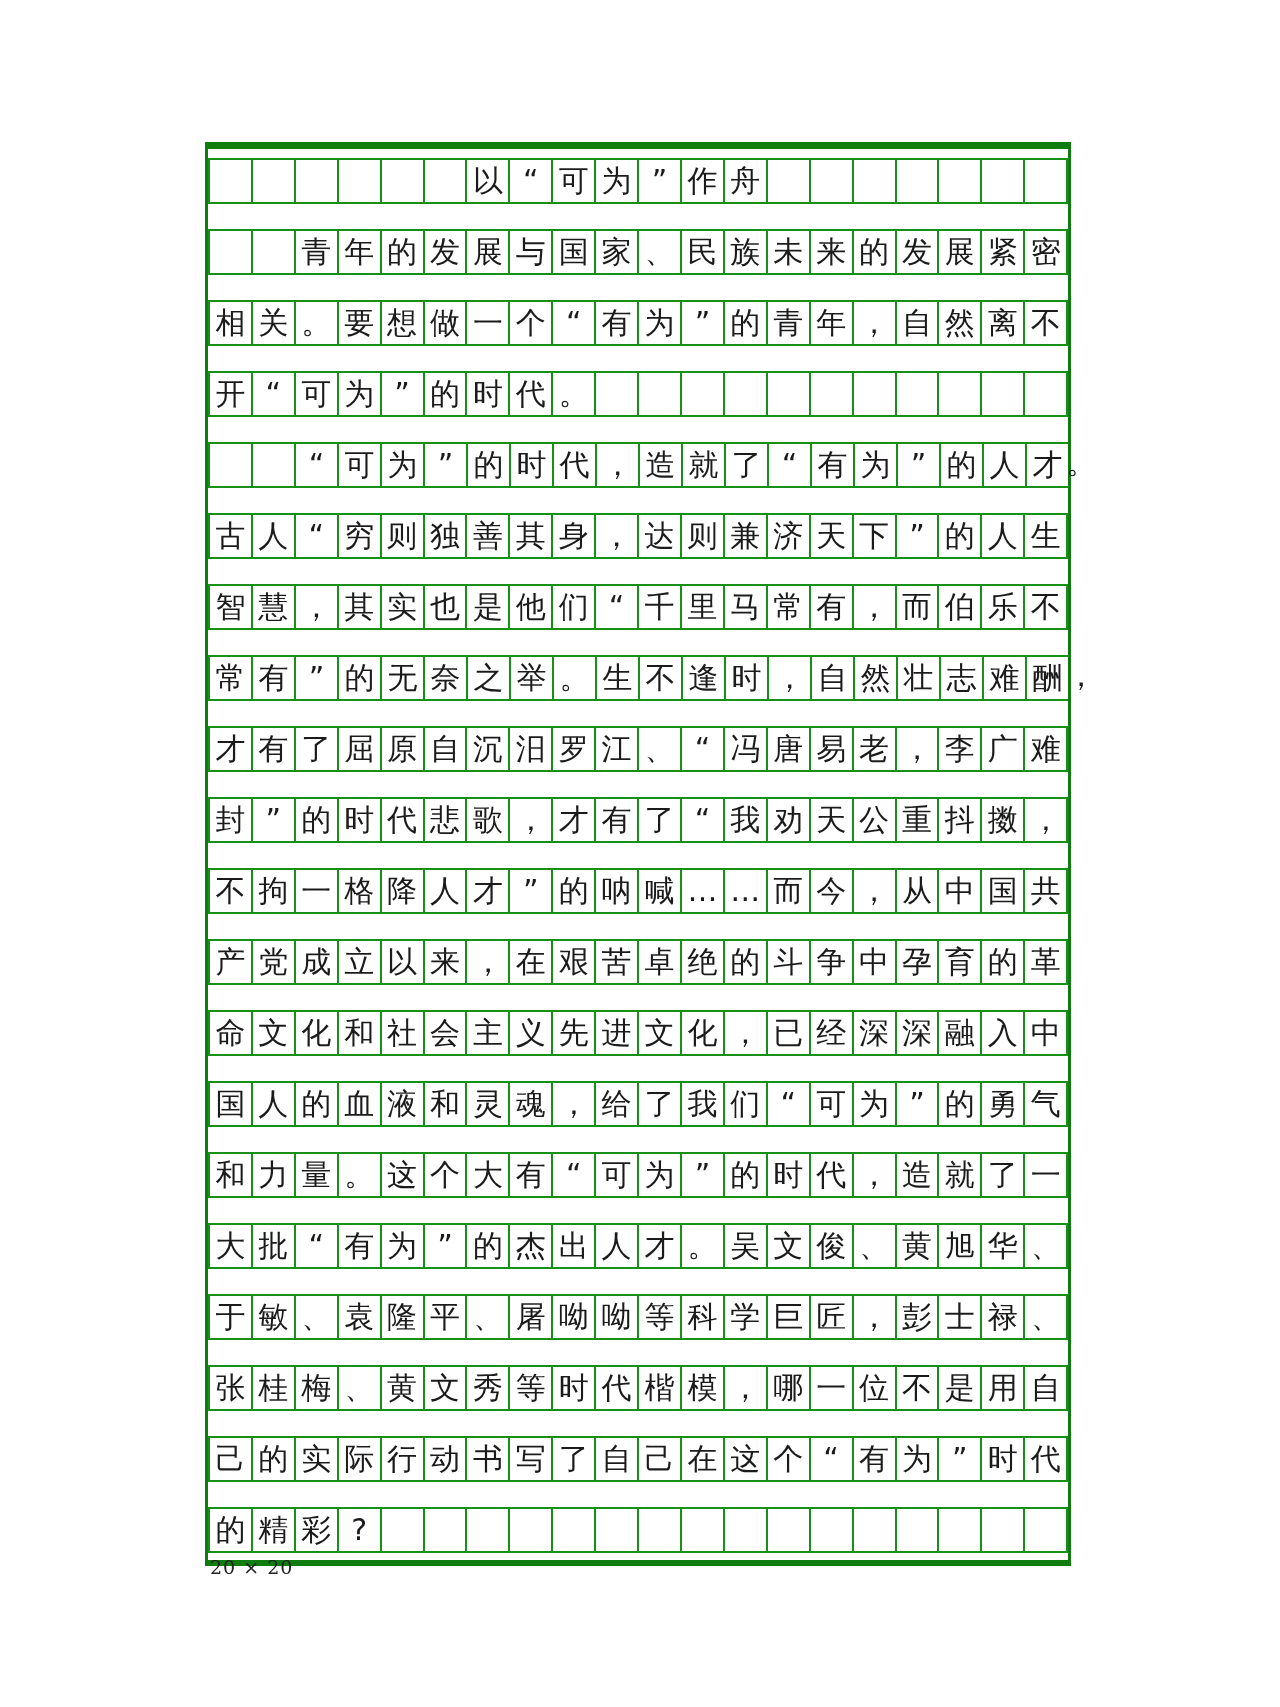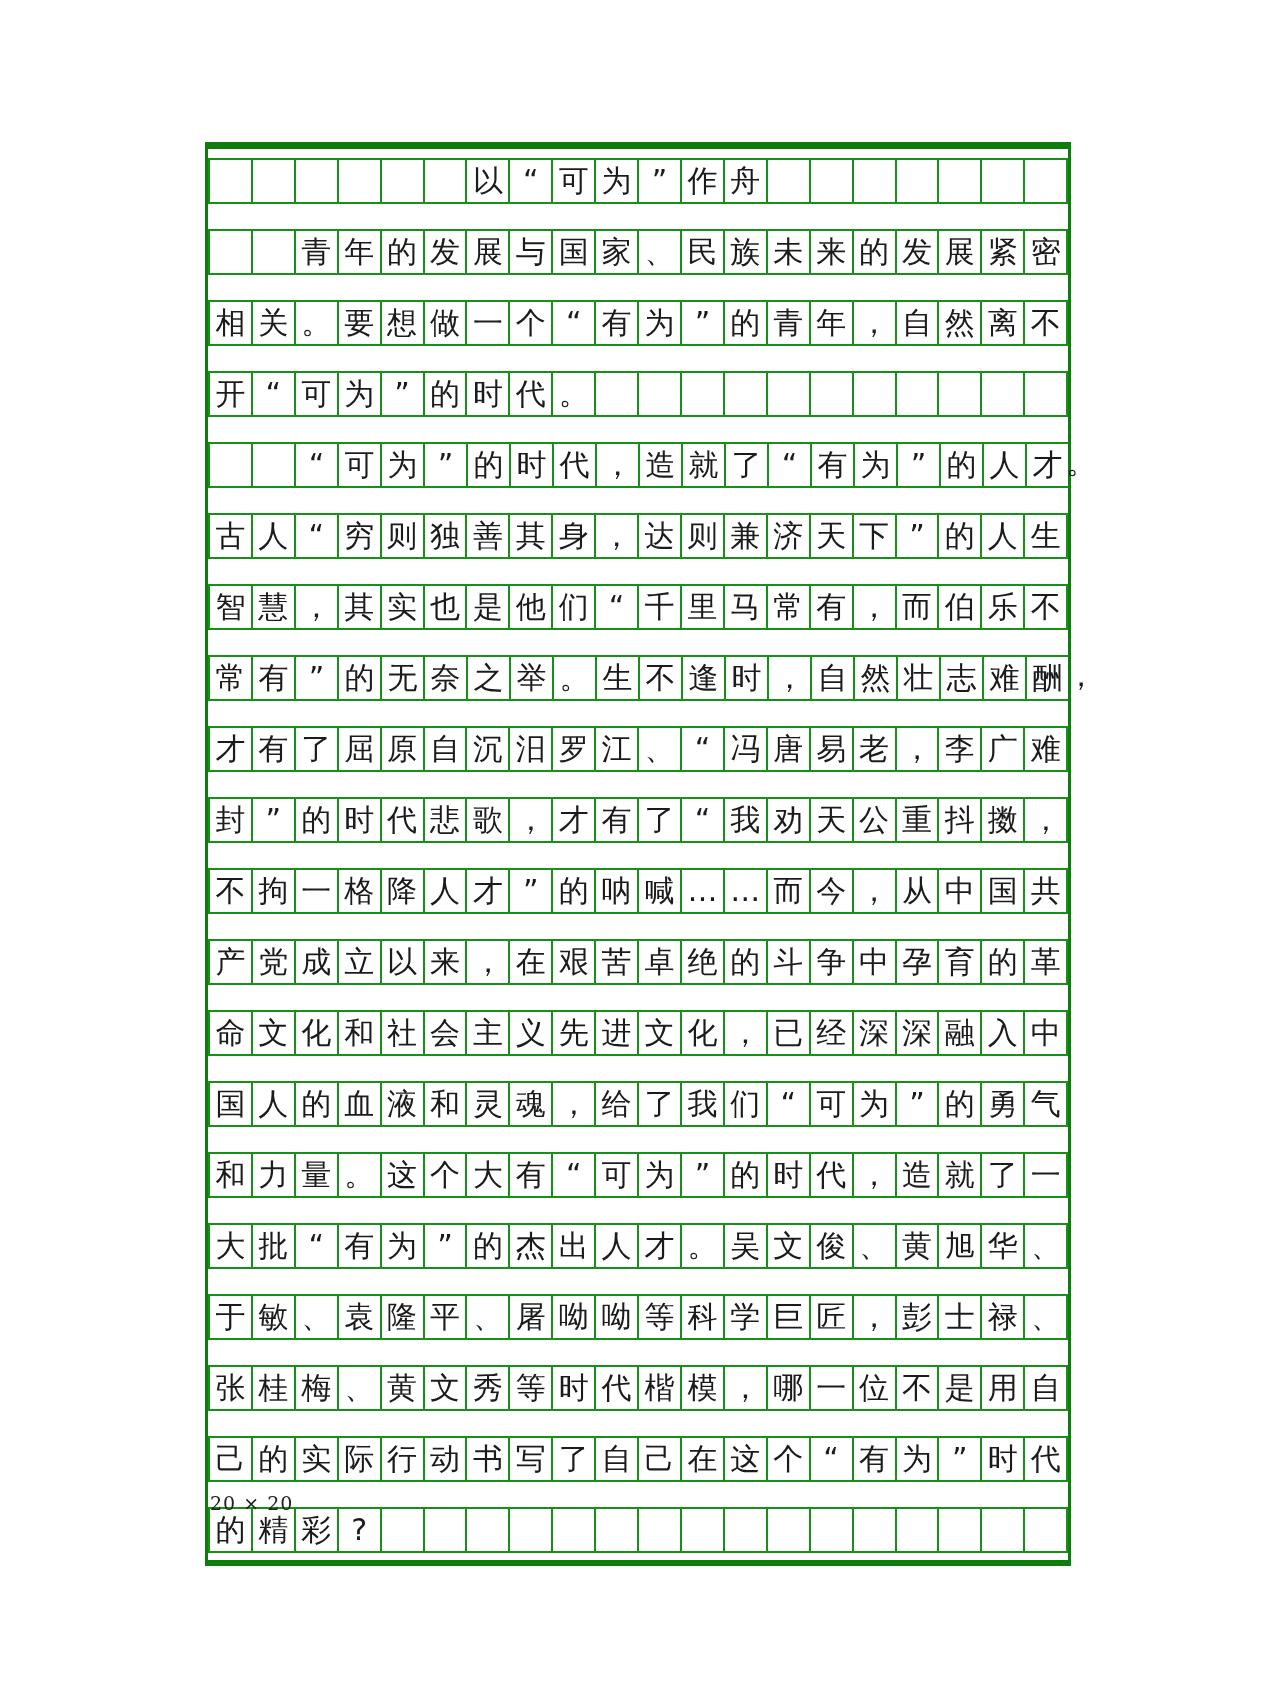"20 × 20" .size-label { top: 1492px -> 1556px }
